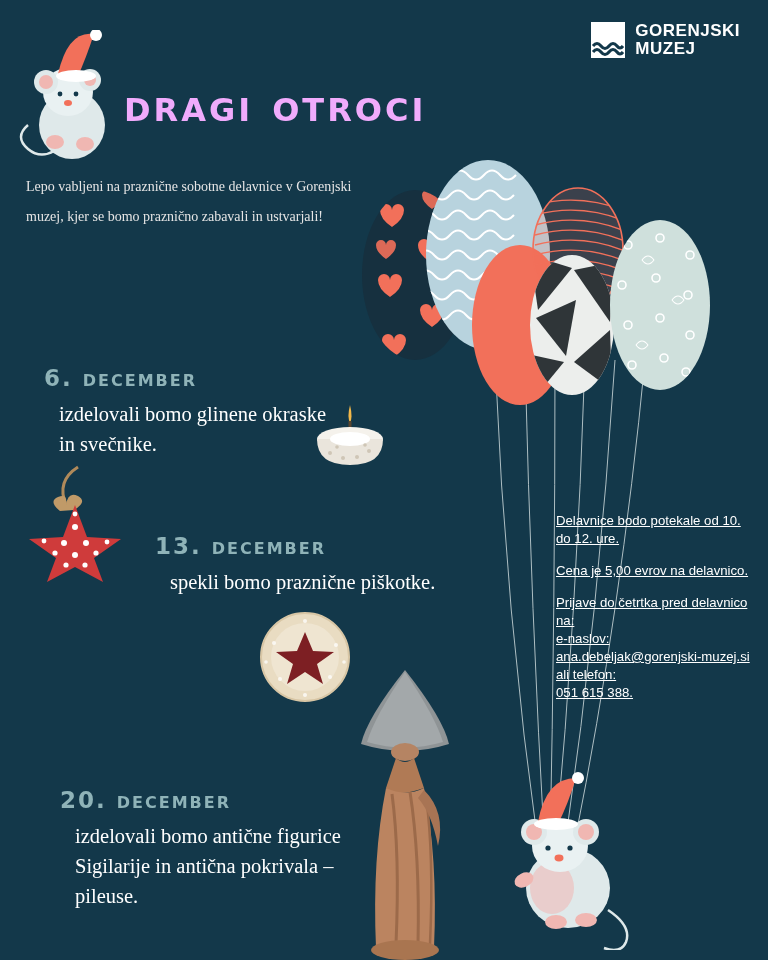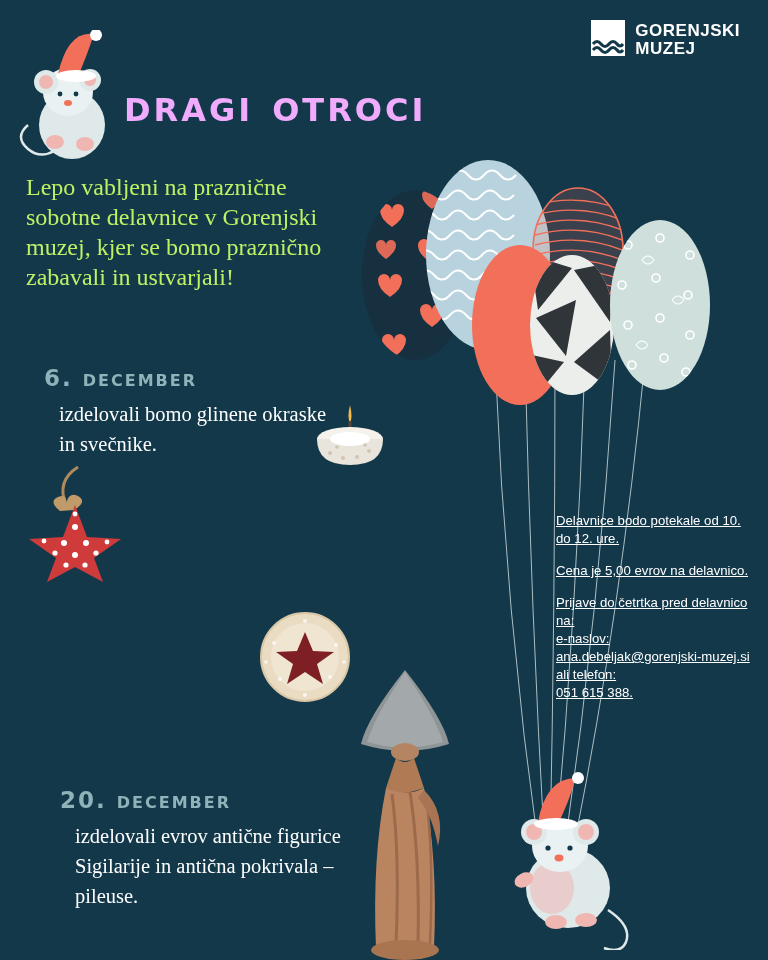"GORENJSKI" .logo { align-items: flex-start -> flex-end }
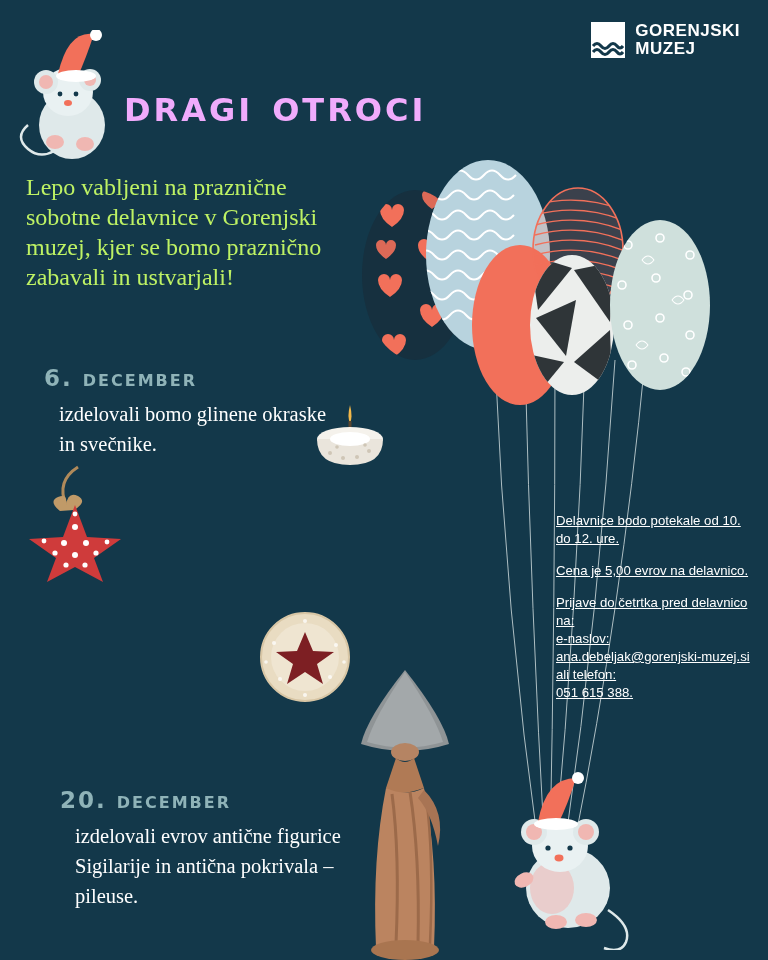"Lepo vabljeni na praznične sobotne" .intro { color: #bef264 -> #e5e5e5; font-size: 24px -> 14px }
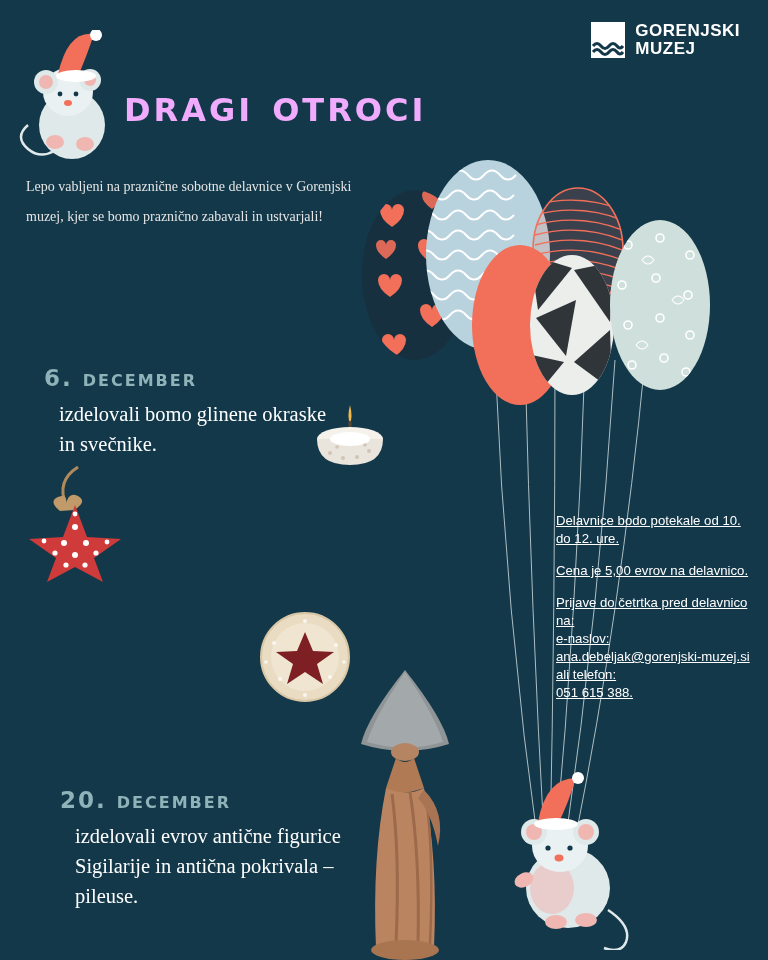"13. december" div.block { html: none -> <div> <div>13. december</div> <div>spekli bomo praznične piškotke.</div> </div> }
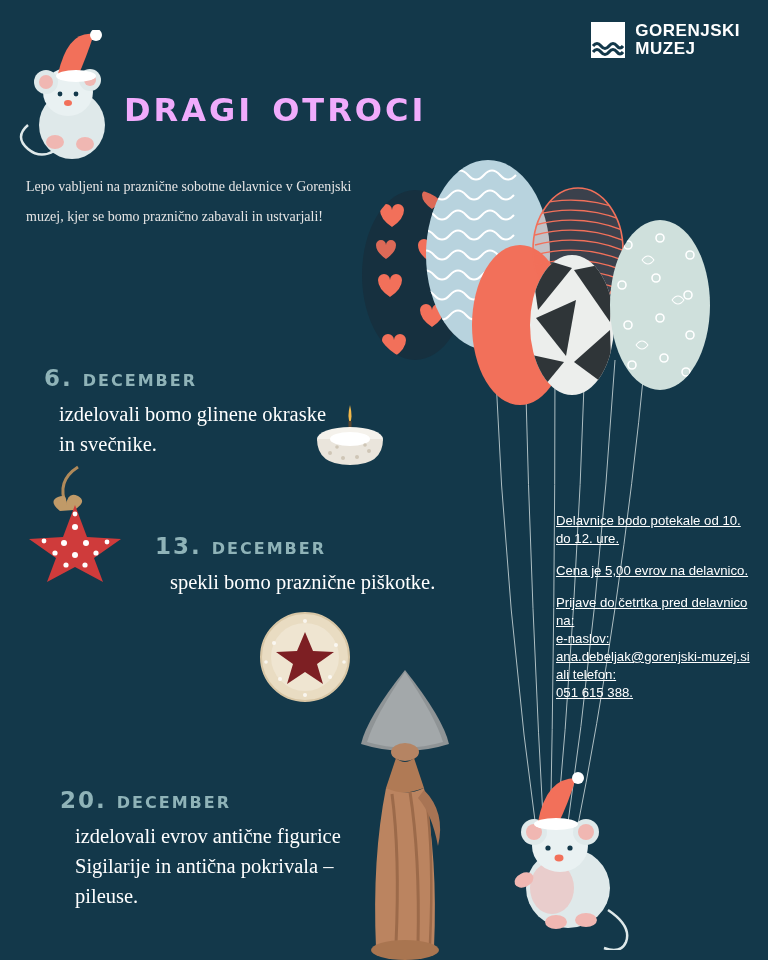"izdelovali evrov antične figurice" div.desc { text: evrov -> bomo }
